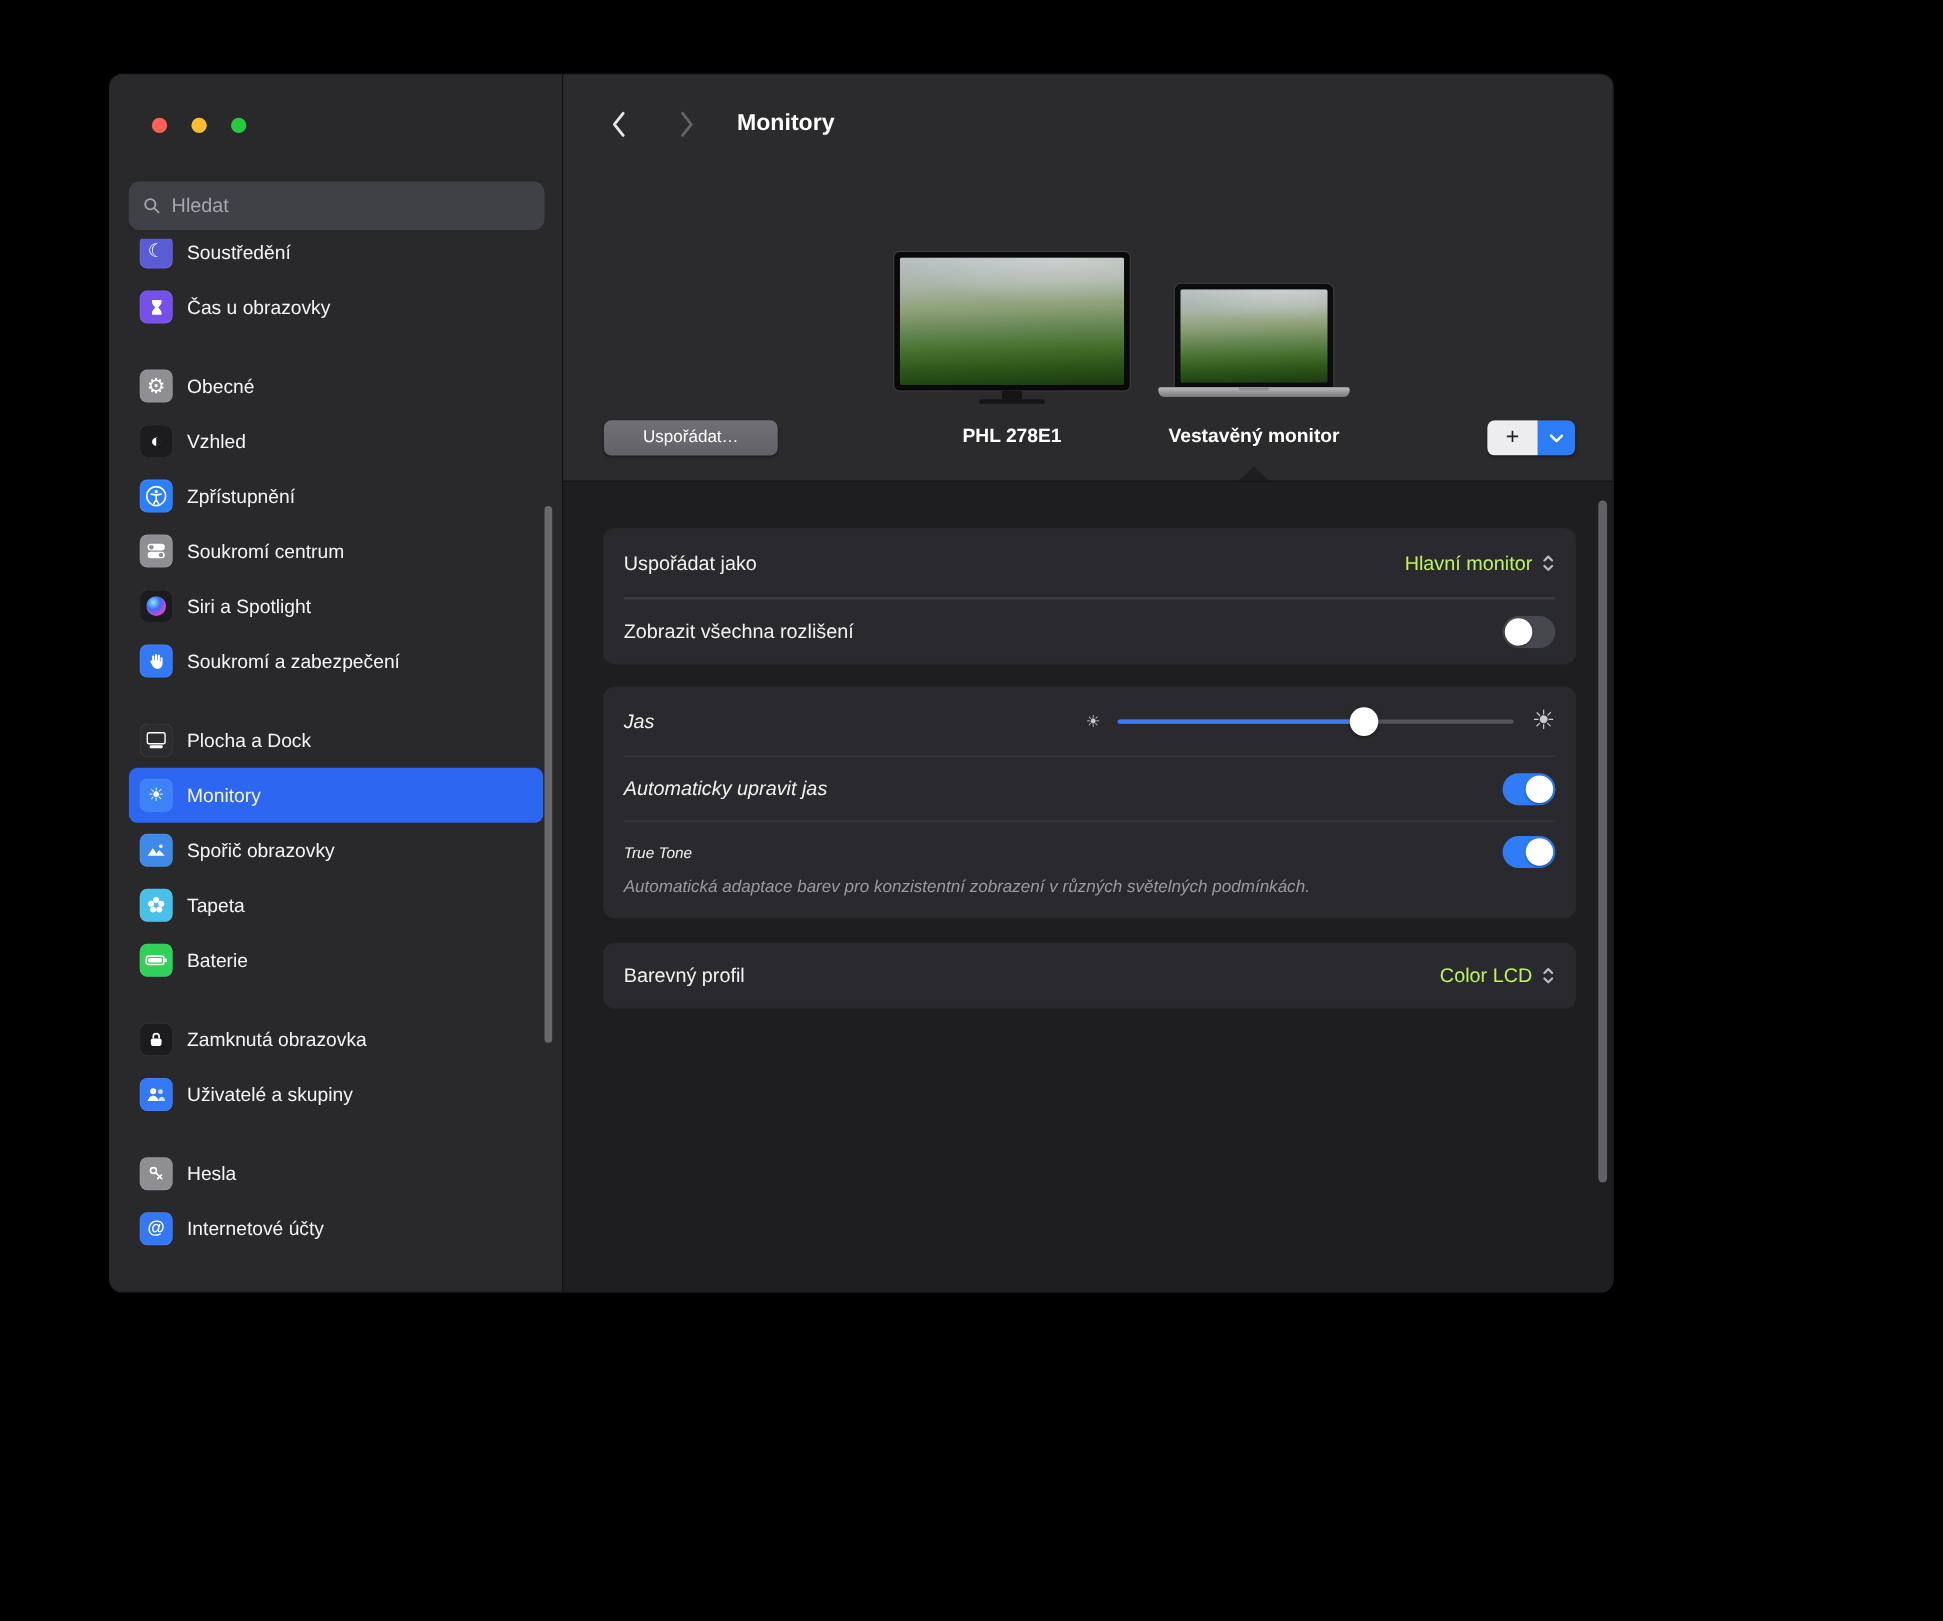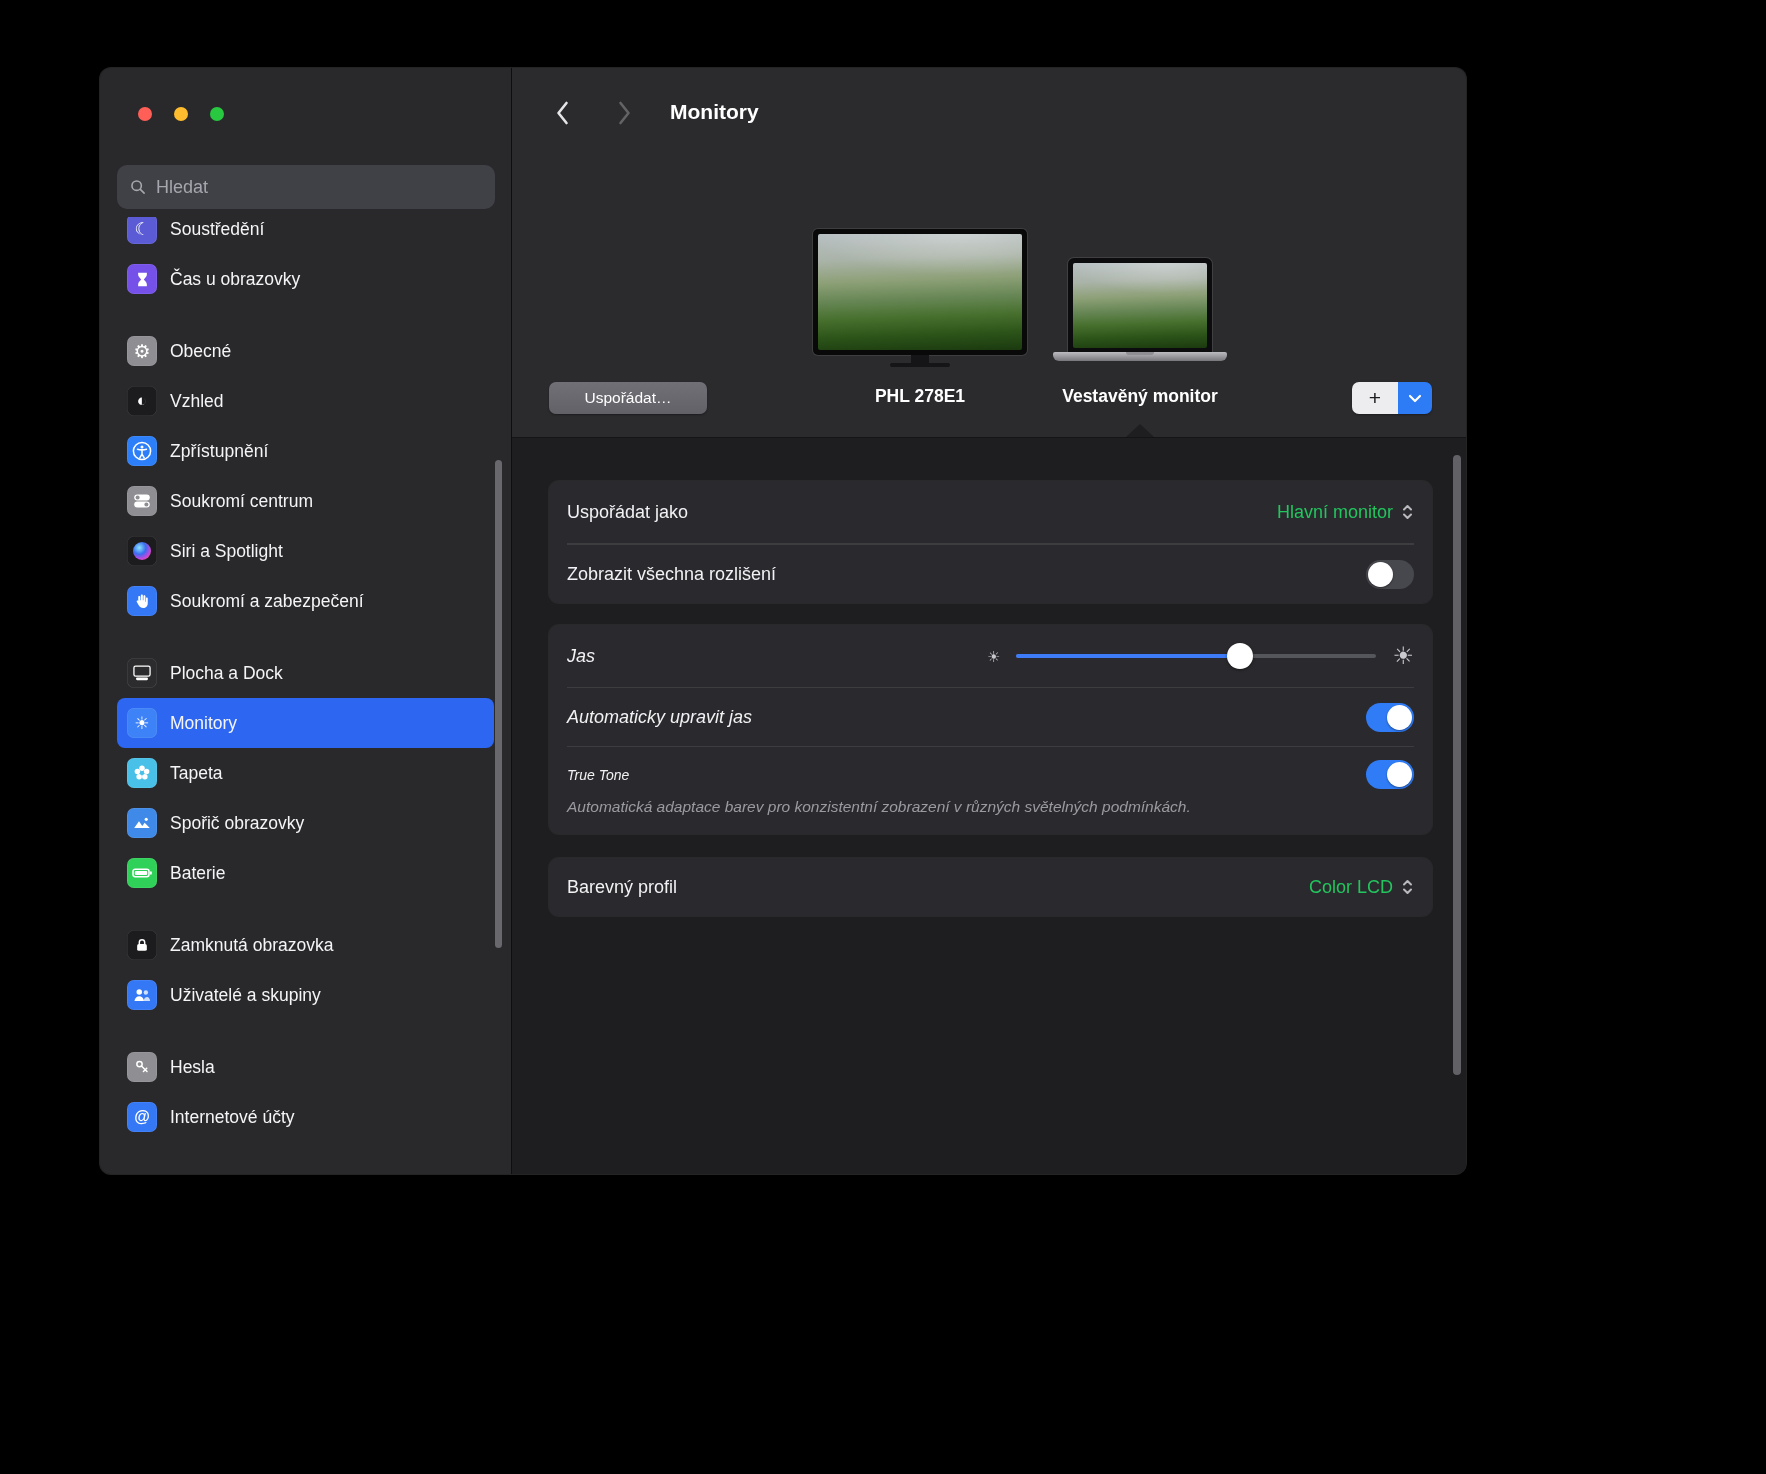"Hlavní monitor" .popup { color: #22c55e -> #bef264 }
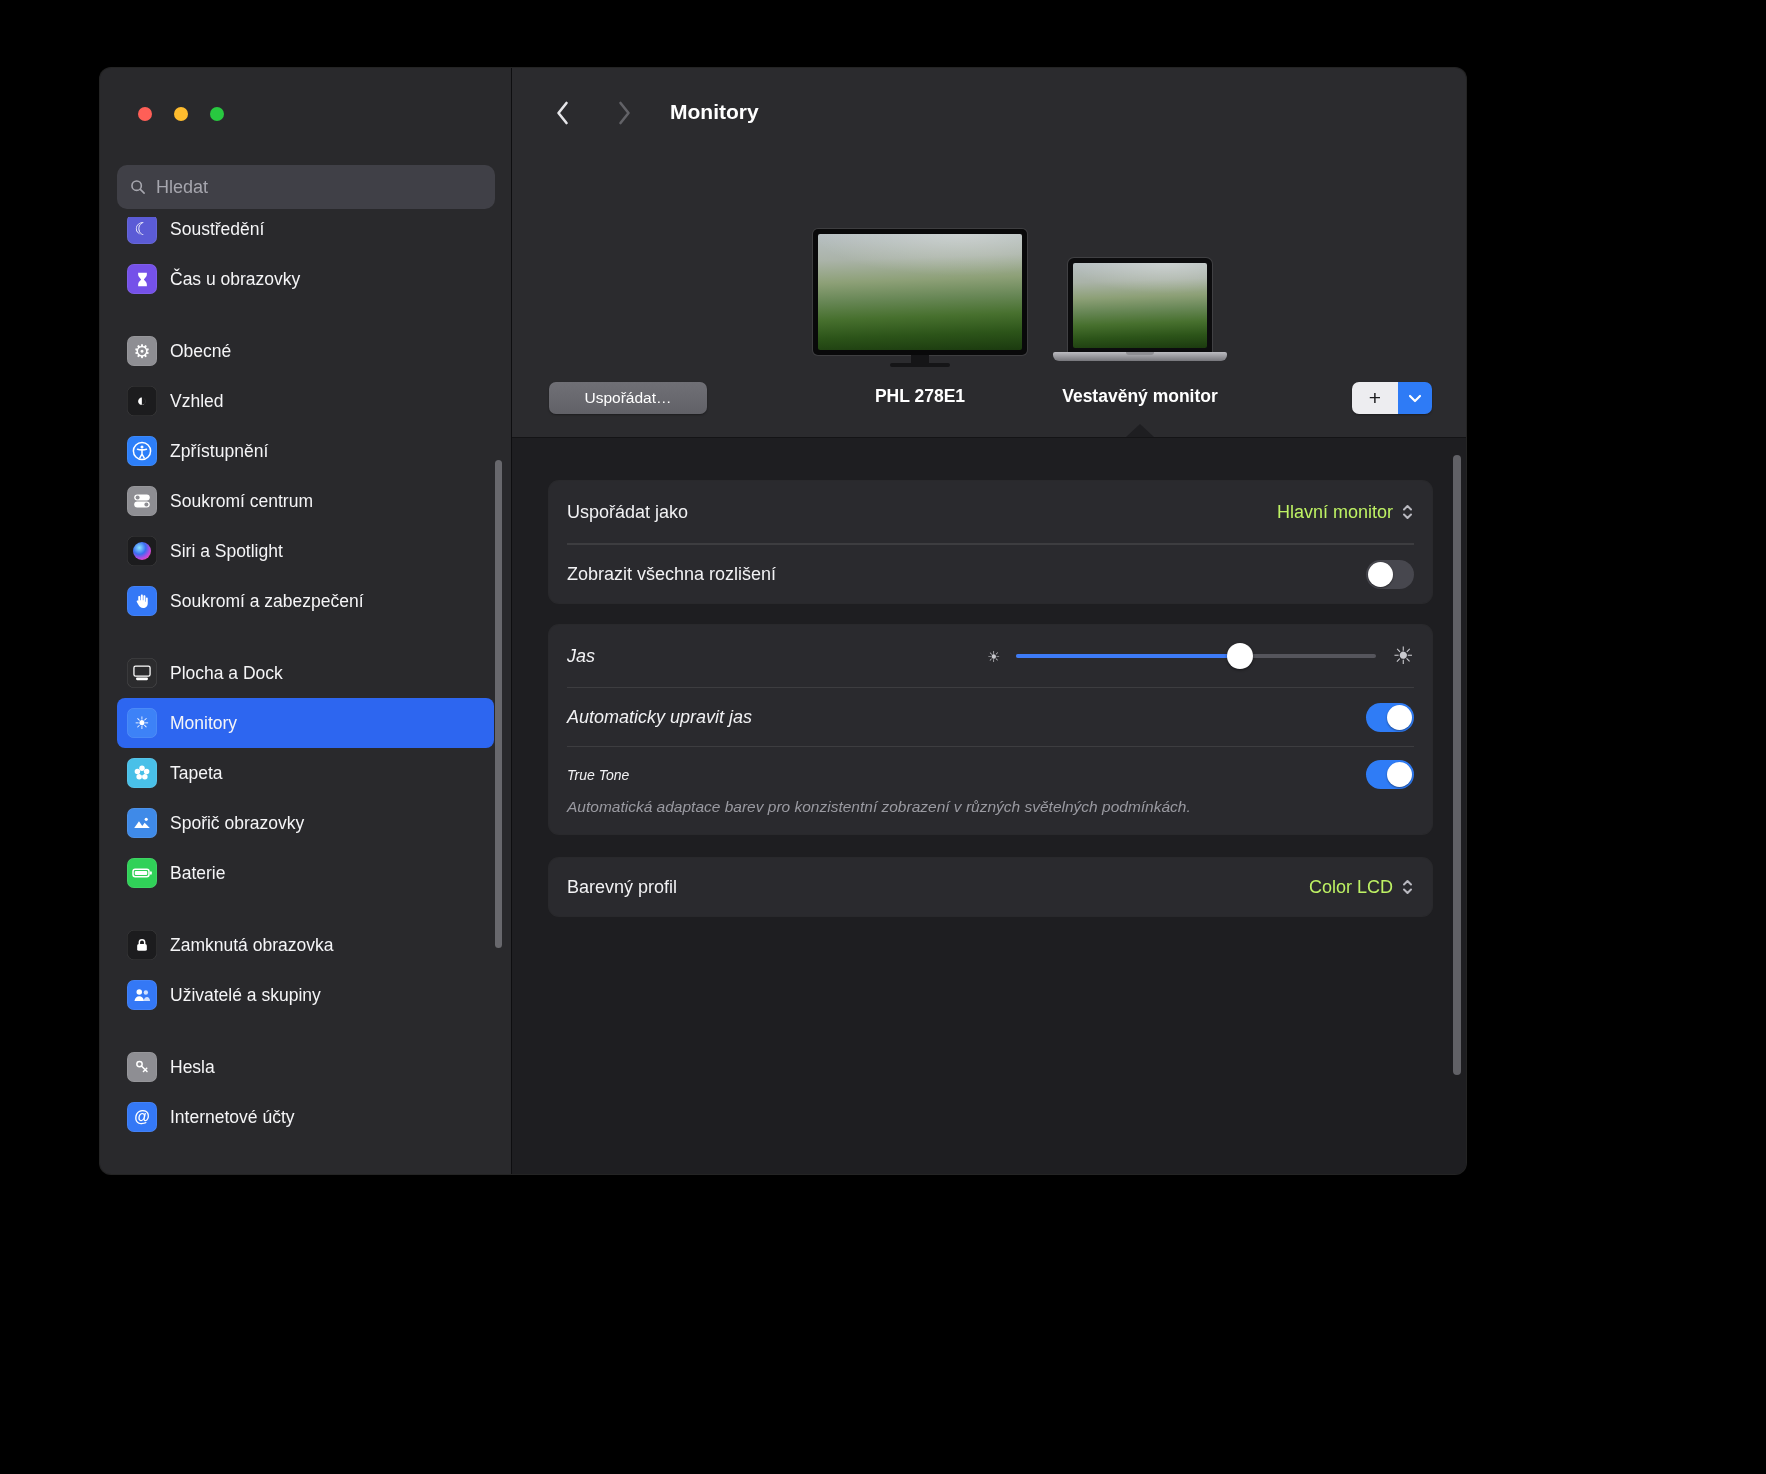"Tapeta" div.side-item { order: before "Spořič obrazovky" -> after "Spořič obrazovky" }
